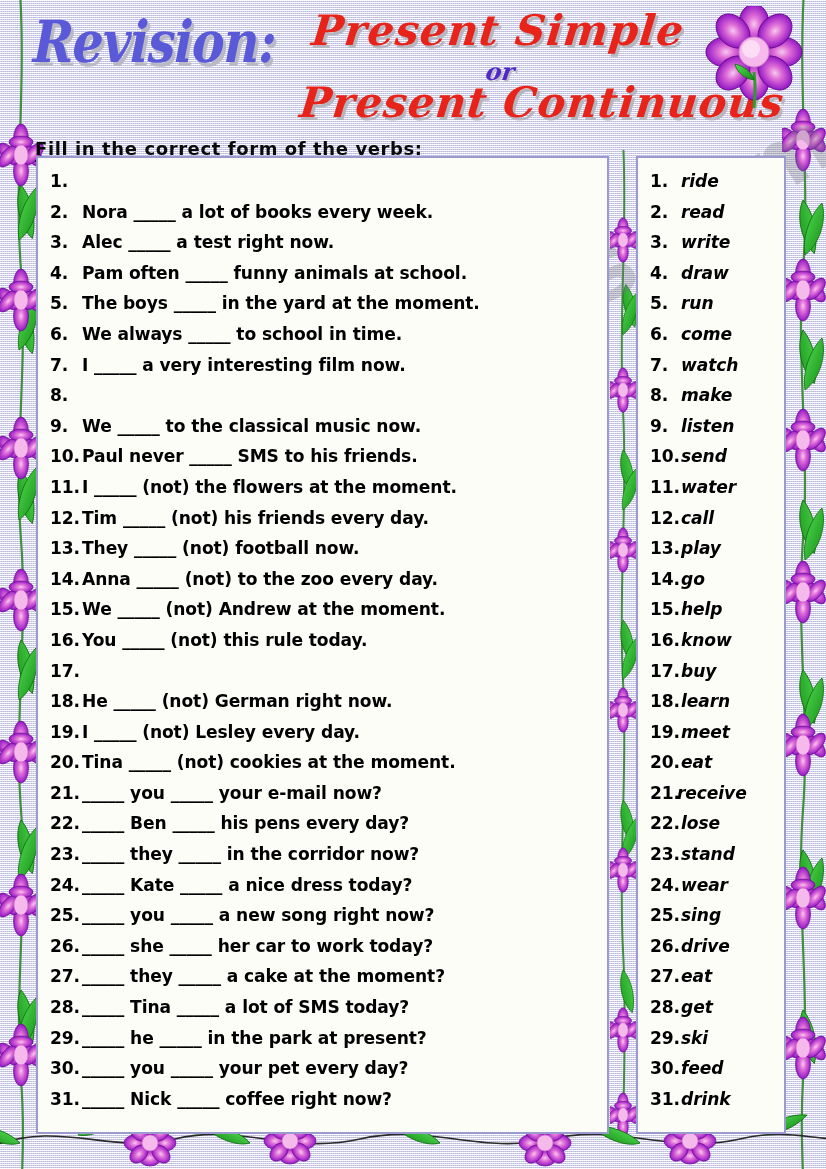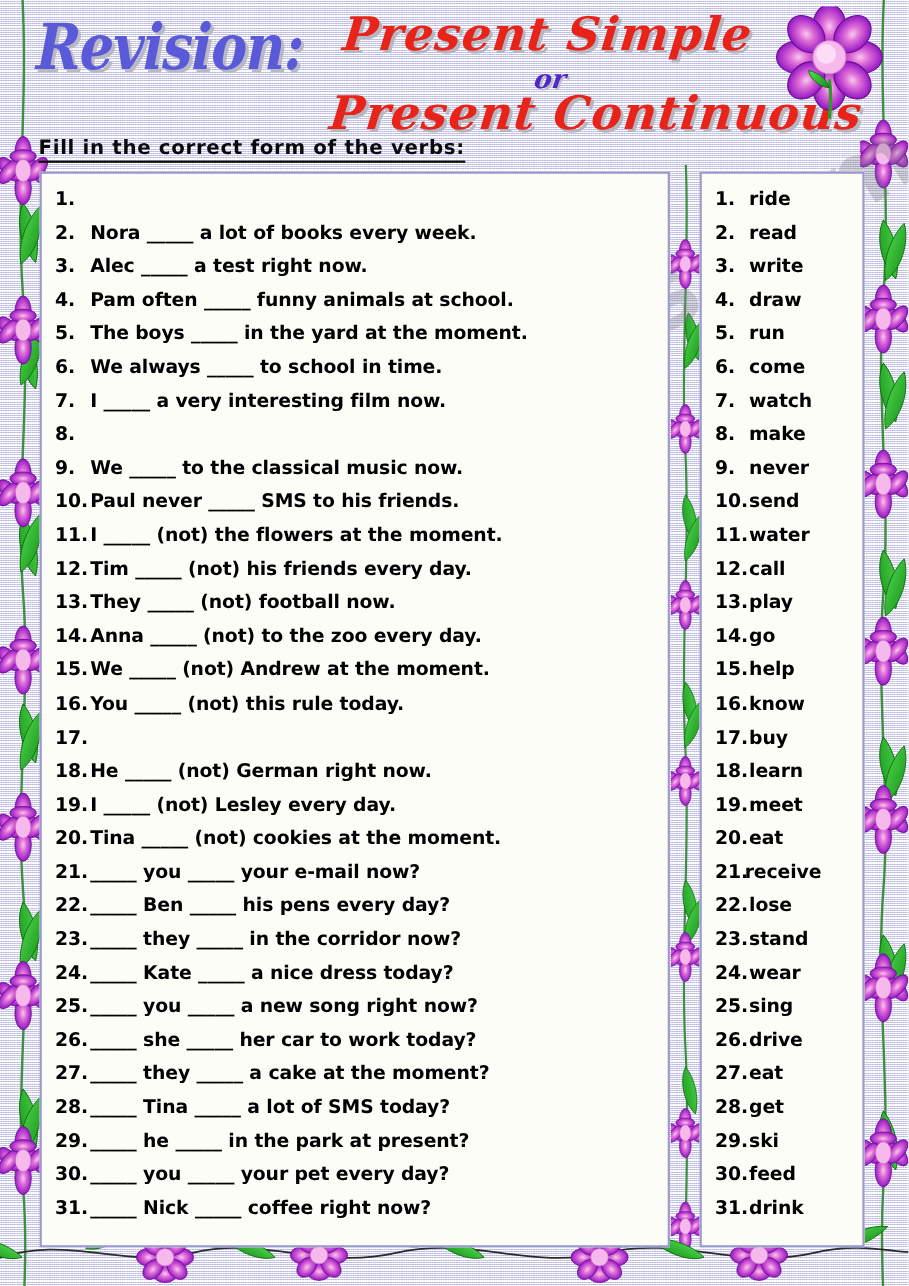"Fill in the correct form" #instruction { top: 124px -> 138px }
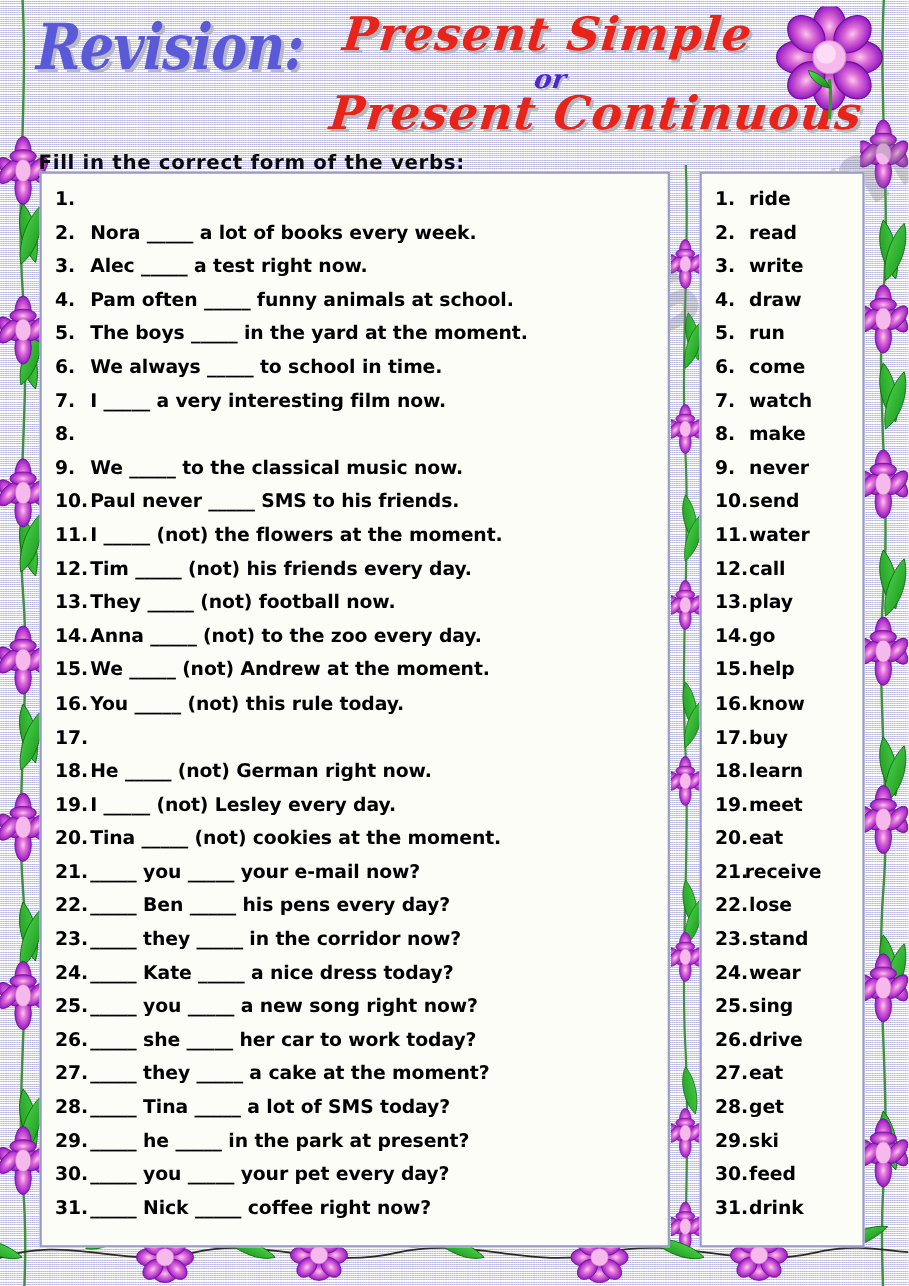"ride" .v-word { font-style: none -> italic }
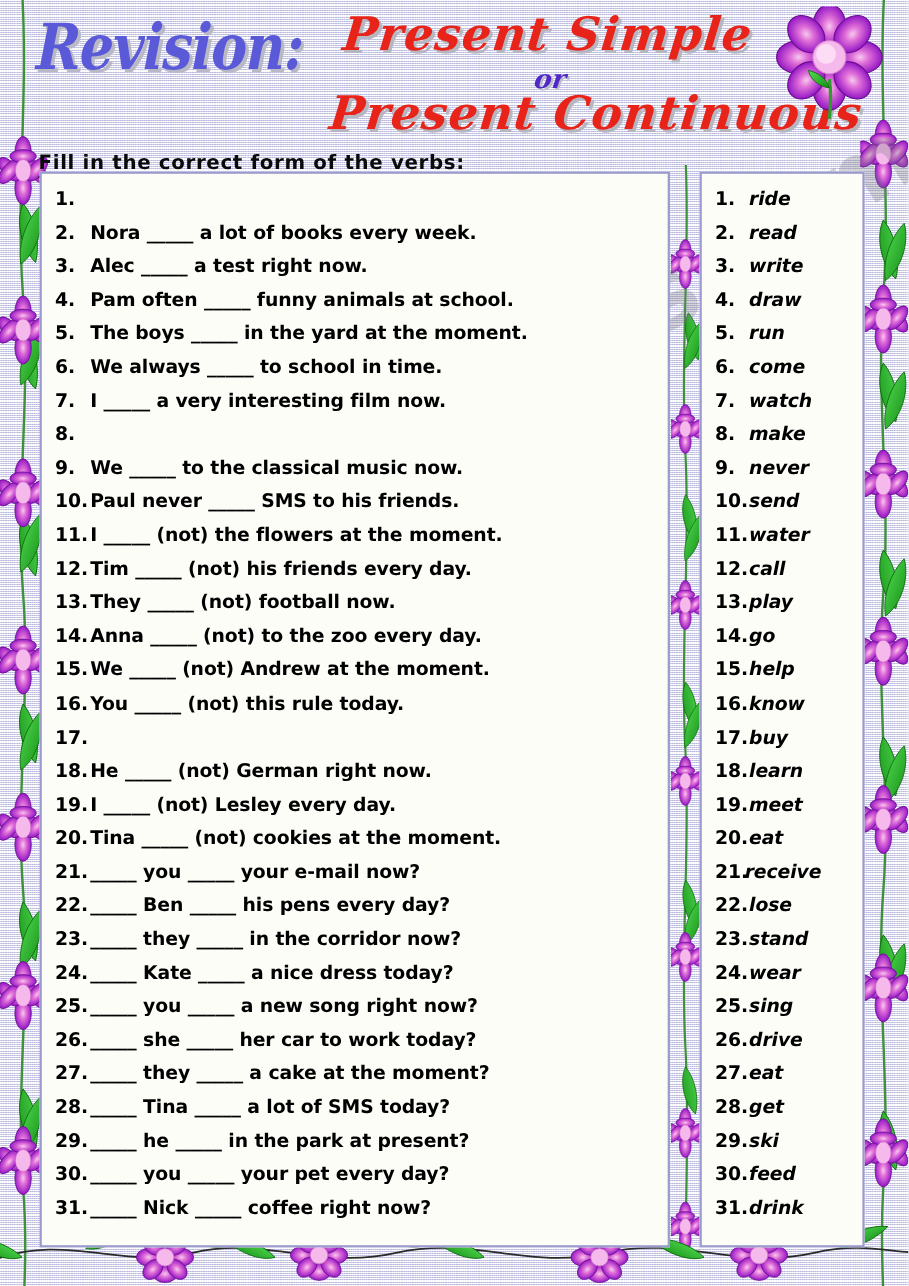"never" span.v-word { text: never -> listen }
